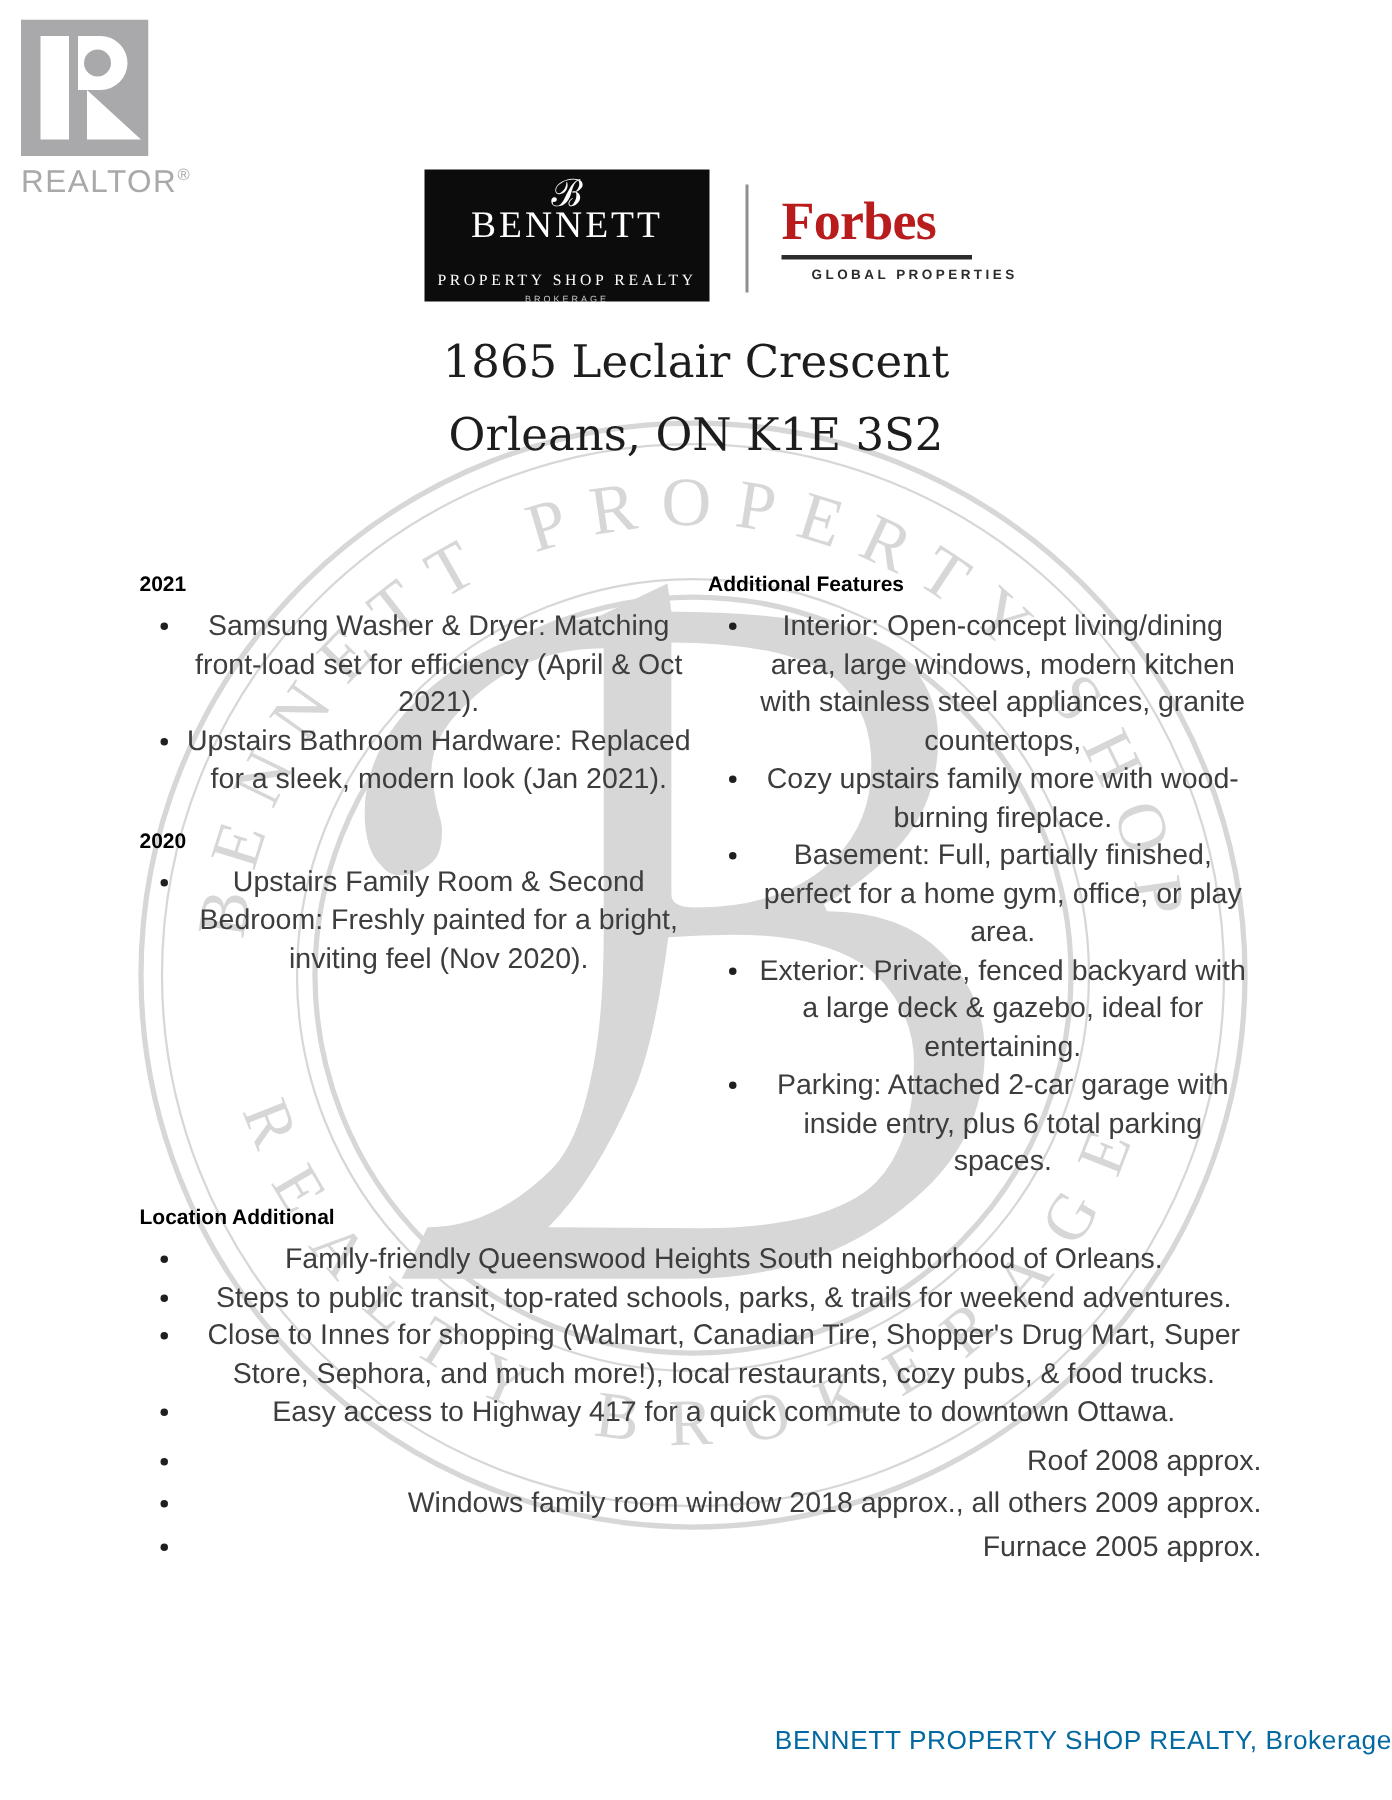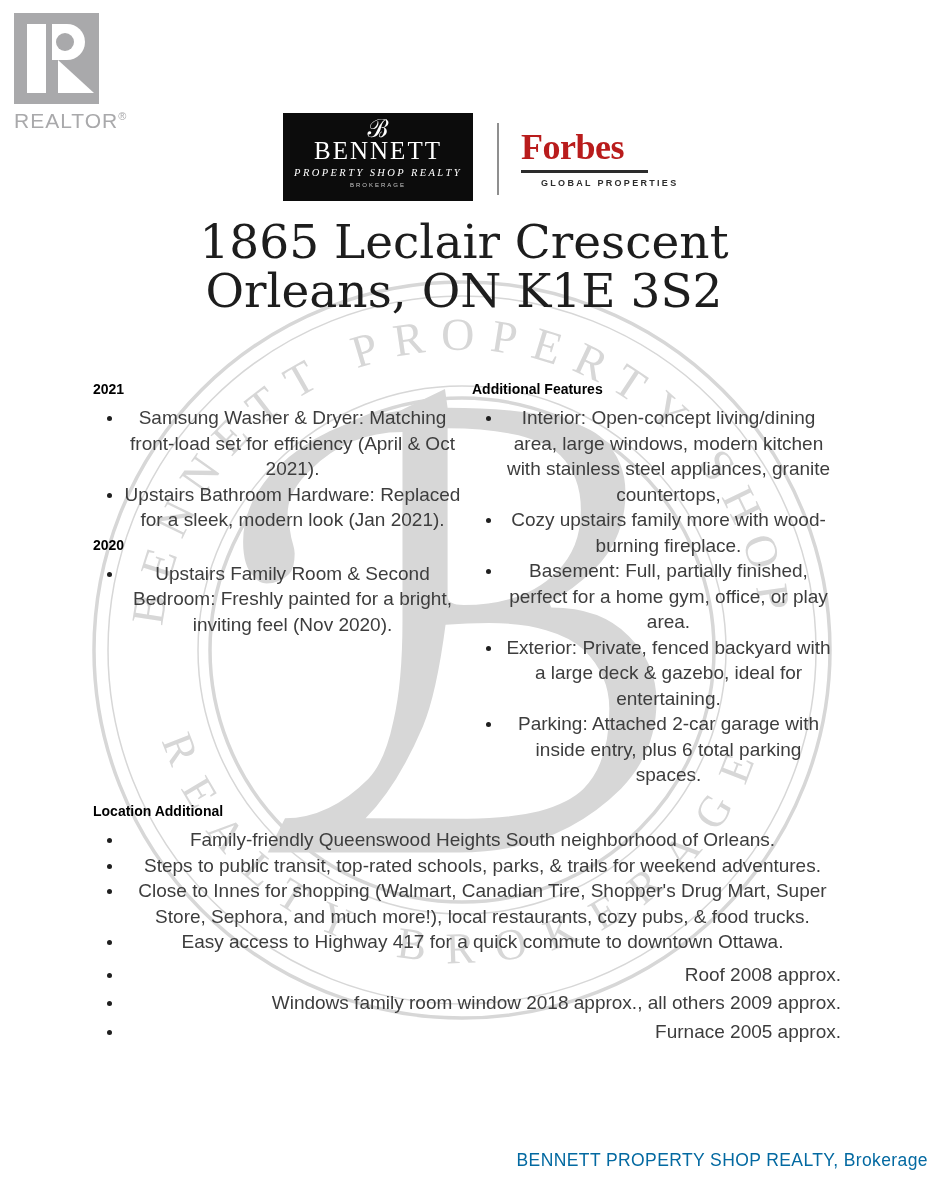"PROPERTY SHOP REALTY" .bennett-tag { font-style: italic -> none; margin-top: 4px -> 19px }
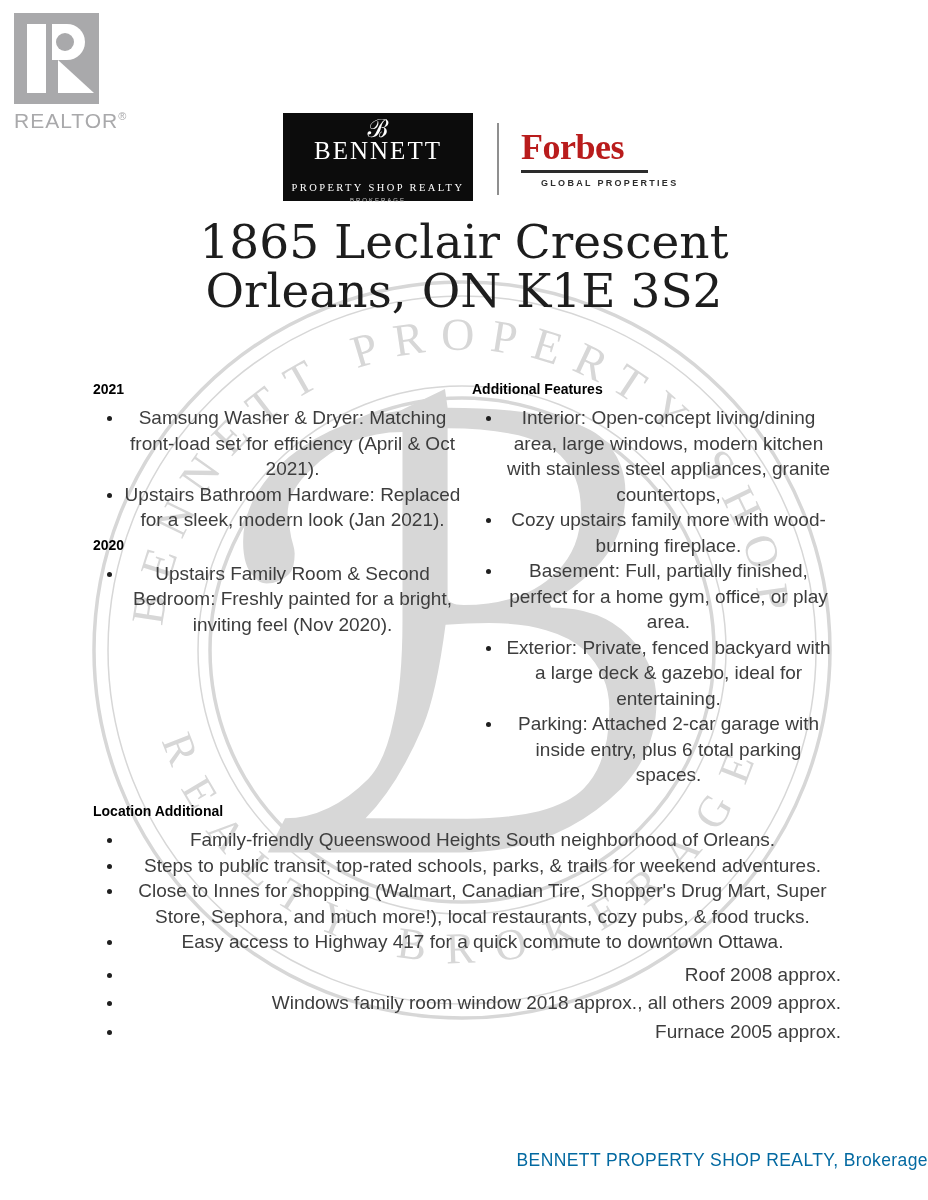"1865 Leclair Crescent" .title { font-size: 47px -> 30px }
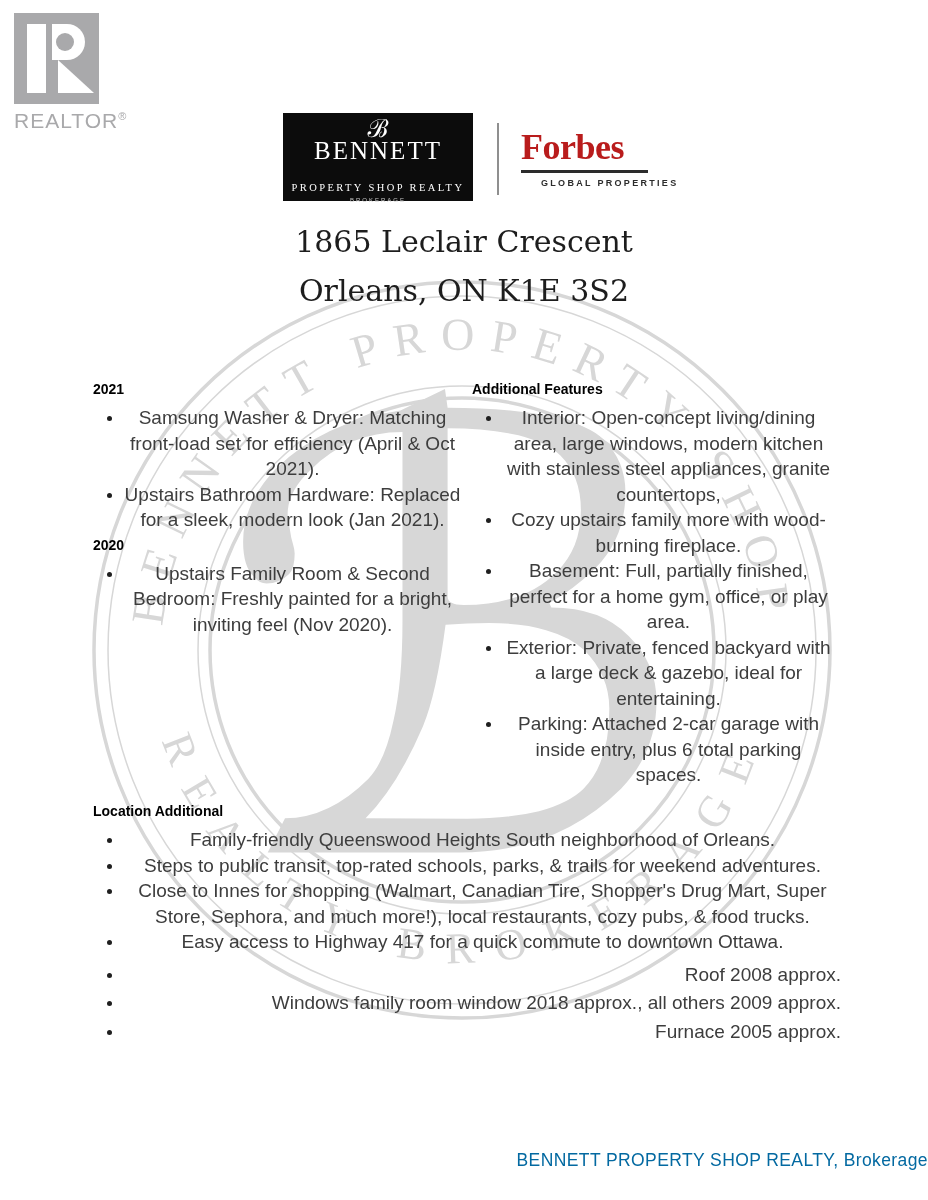"2020" .gap-top { margin-top: none -> 15px }
